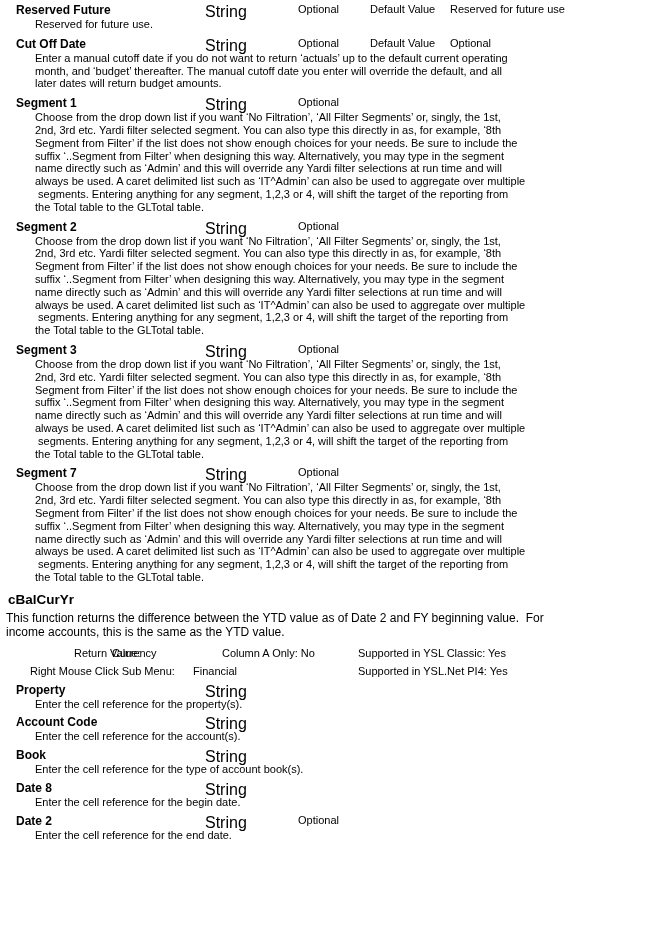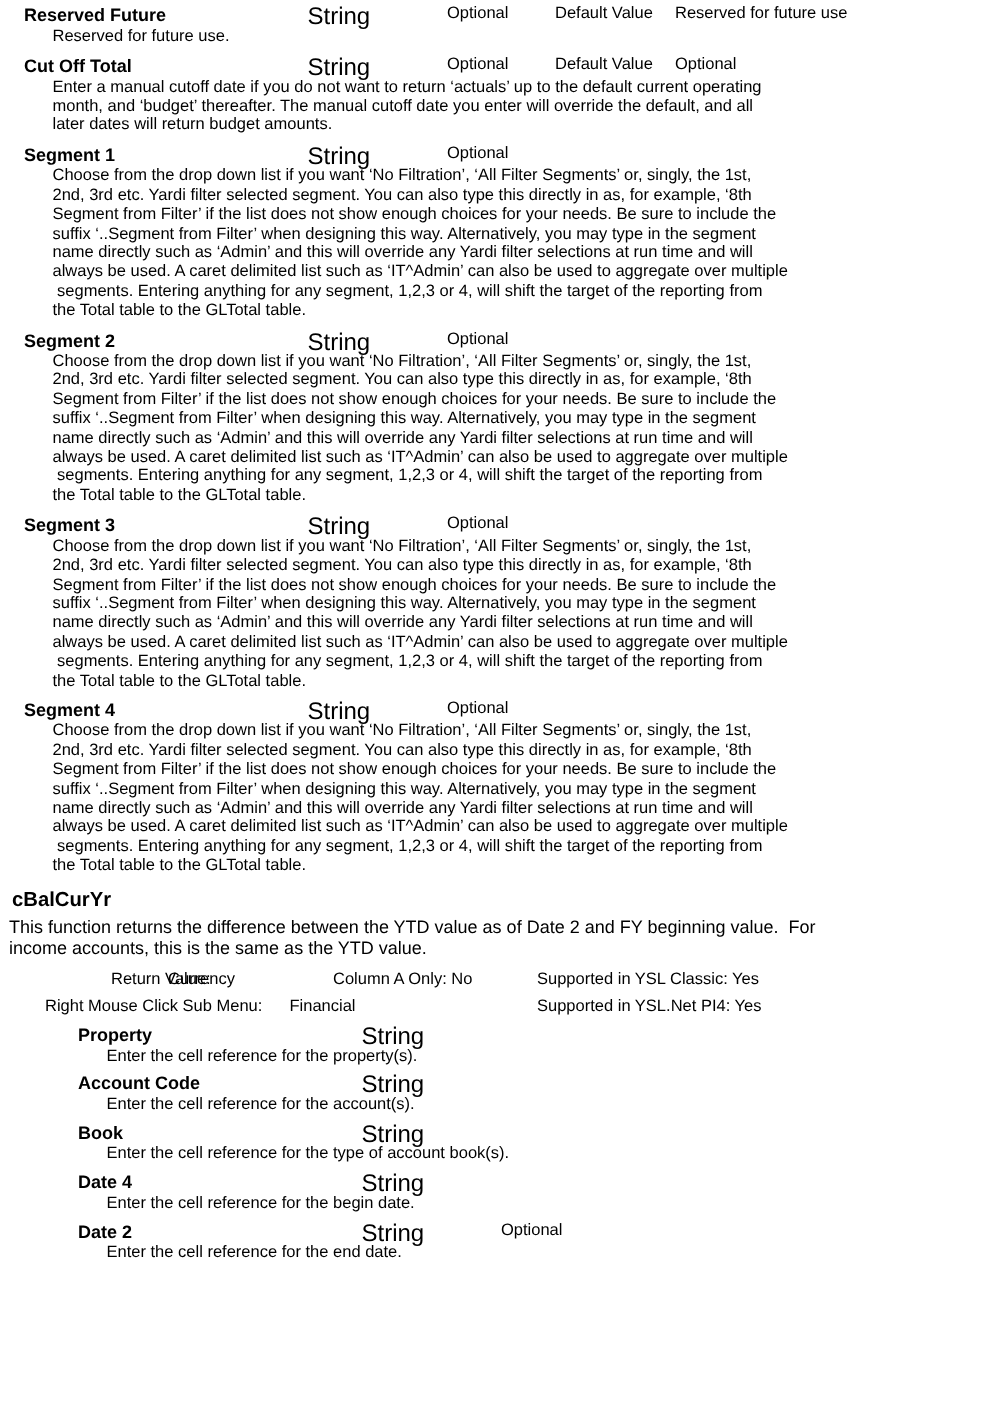"Cut Off Total" span.p-name { text: Total -> Date }
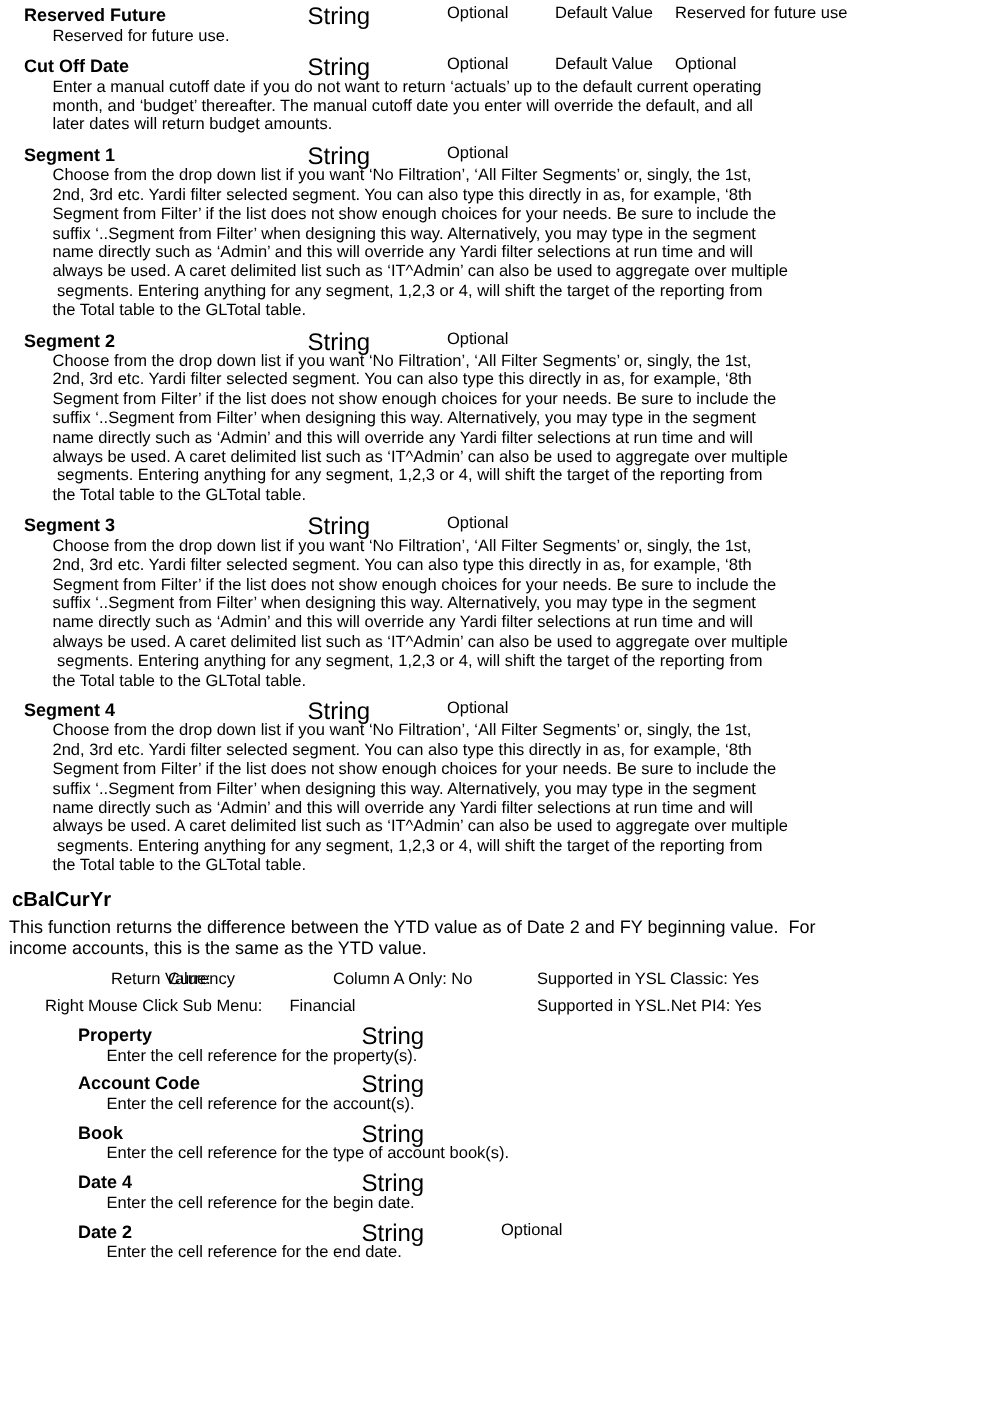"Segment 4" span.p-name { text: 4 -> 7 }
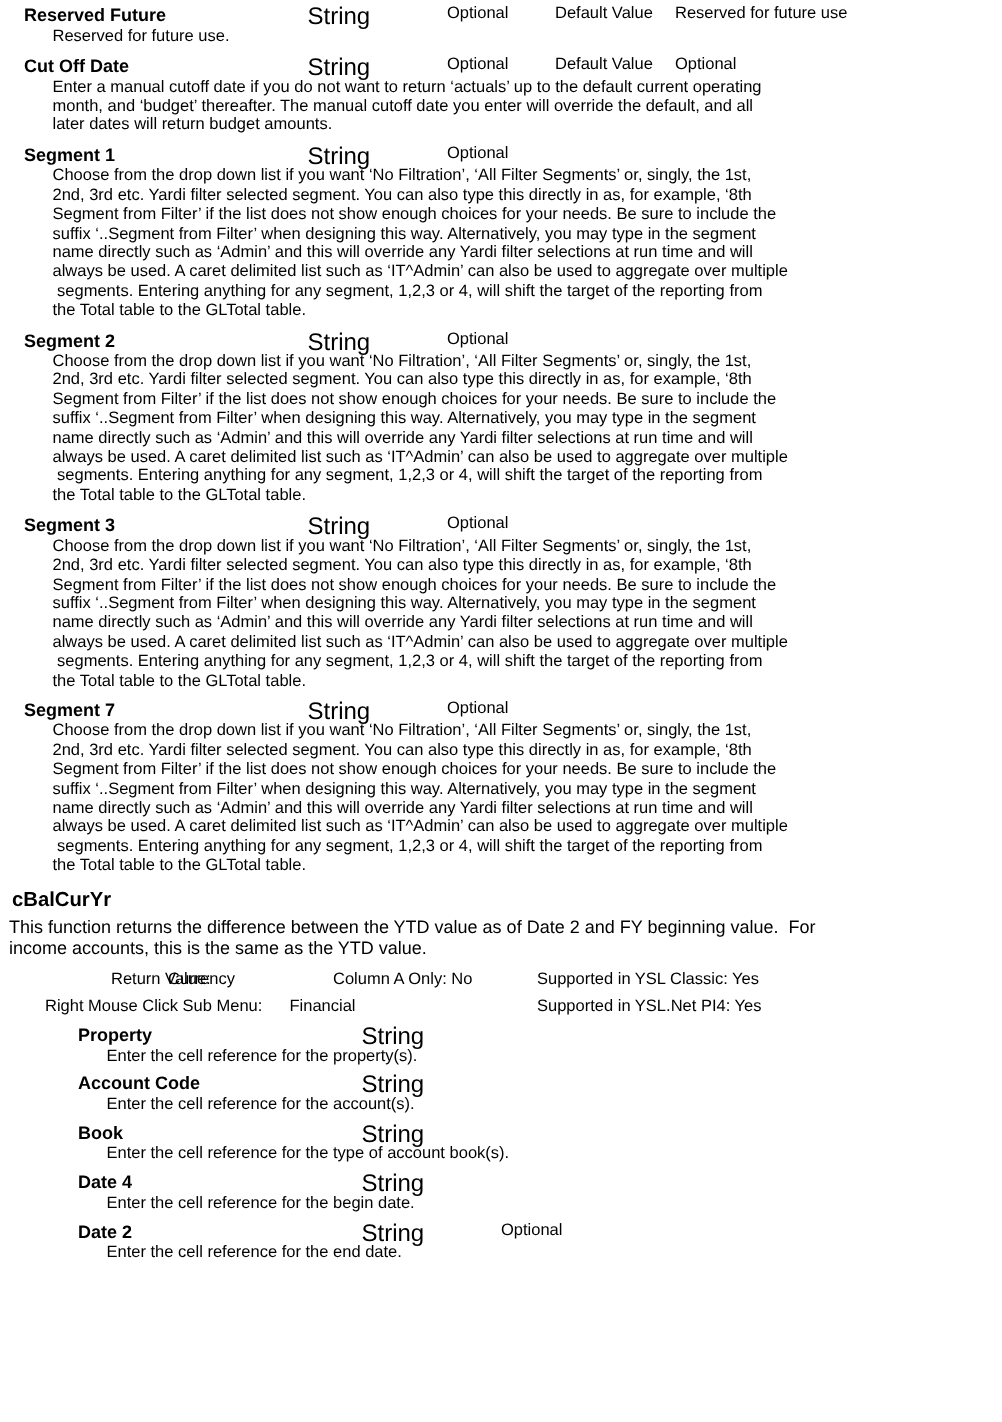"Property" .fn-params { margin-left: 36px -> none }
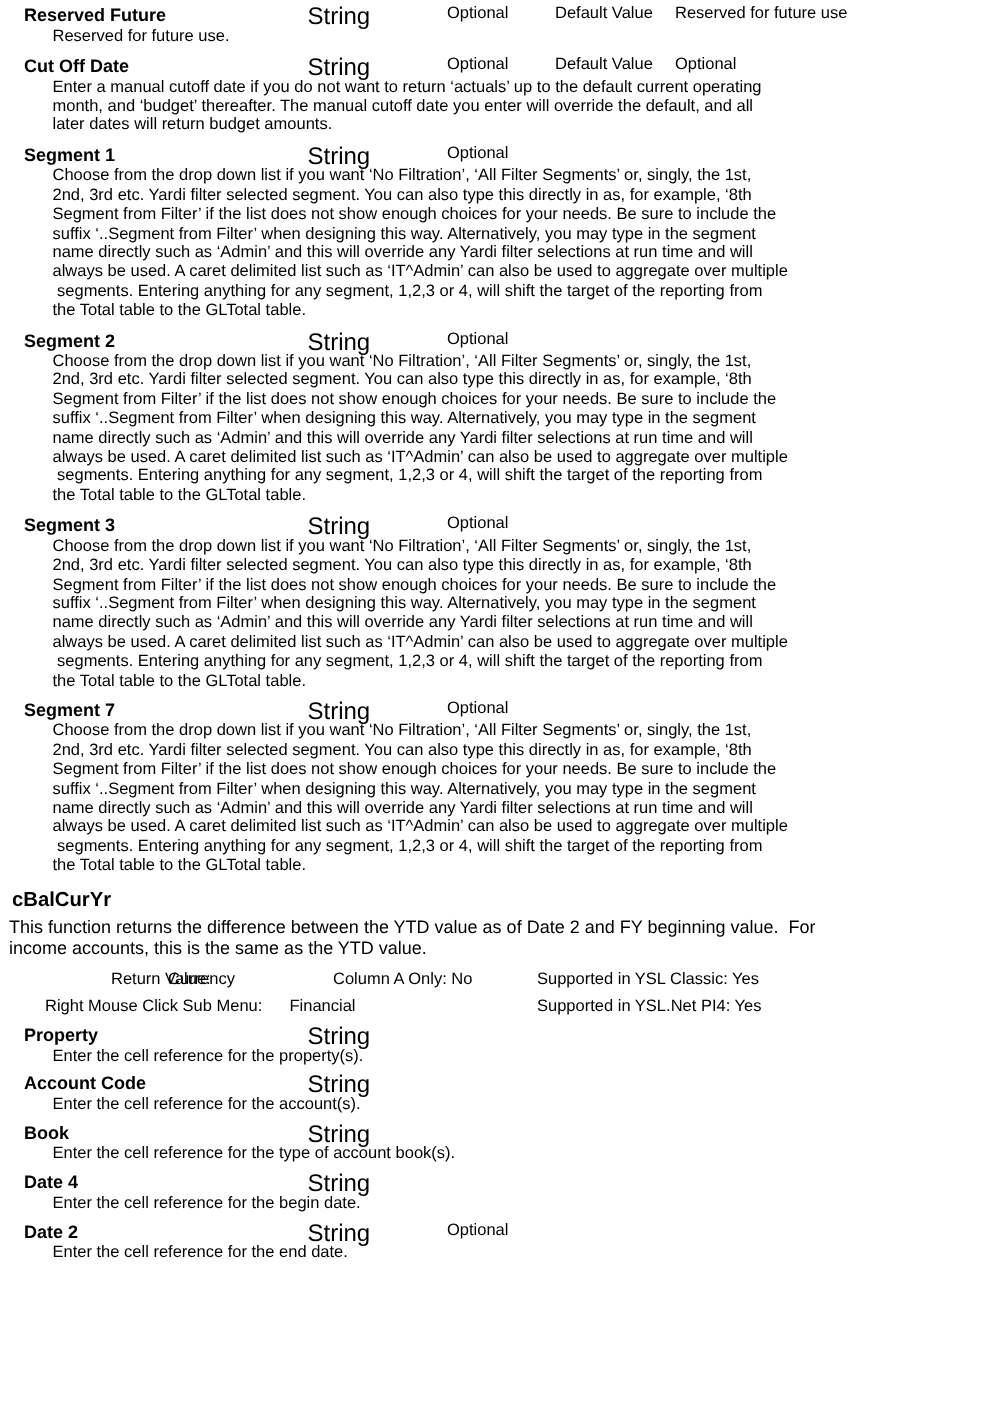"Date 4" span.p-name { text: 4 -> 8 }
